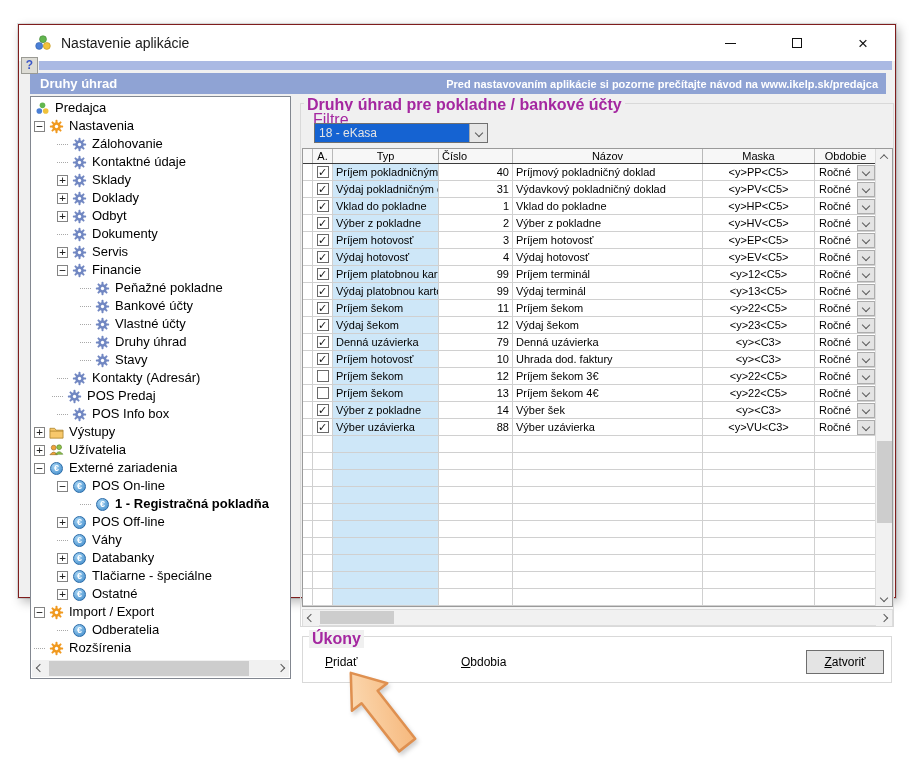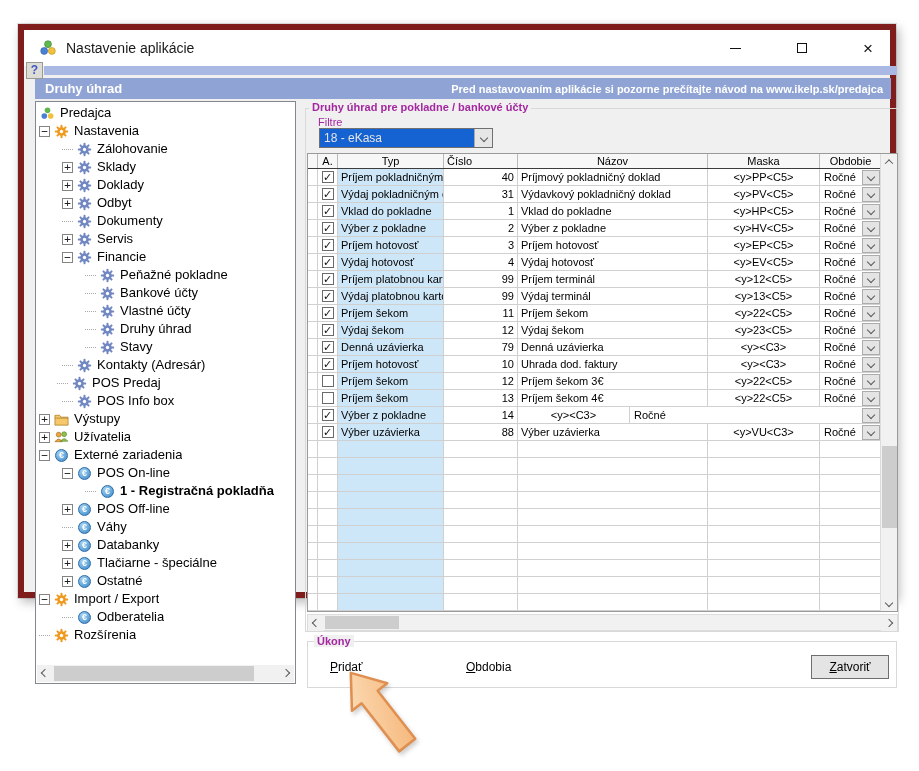"Nastavenie aplikácie" .window { border: 6px solid #7f1d1d -> 1px solid #7f1d1d }
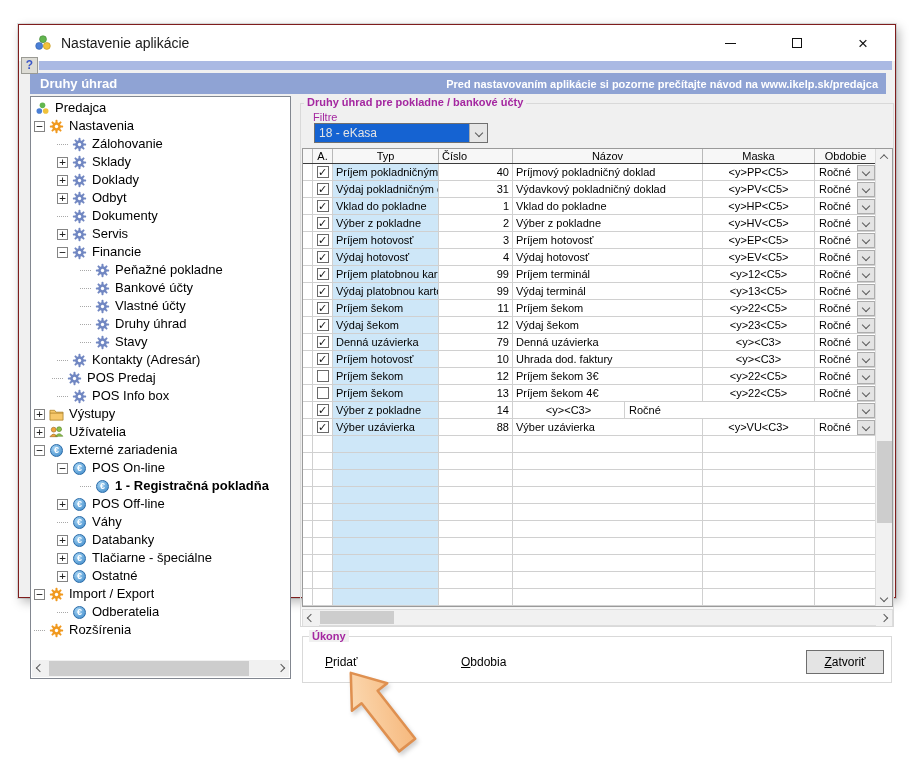"Druhy úhrad pre pokladne /" .cap { font-size: 11px -> 16px }
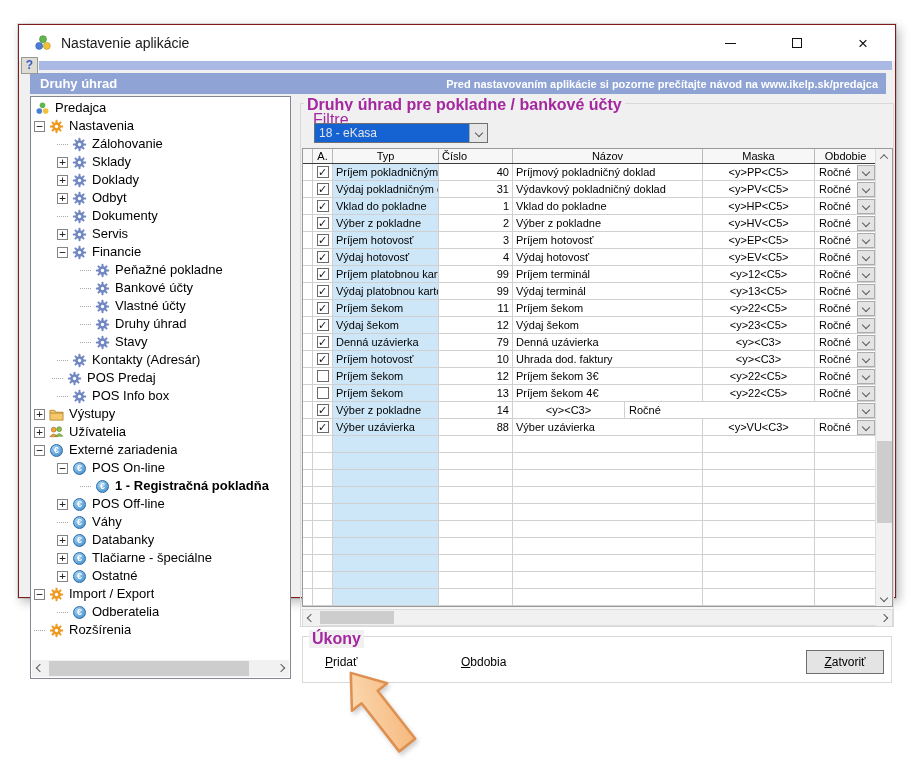"Kontaktné údaje" div.trow-tree { html: none -> <div> <span></span> <span> <svg> <g> <rect></rect> <rect></rect> <rect></rect> <rect></rect> <circle></circle> </g> <circle></circle> </svg> </span> <span>Kontaktné údaje</span> </div> }
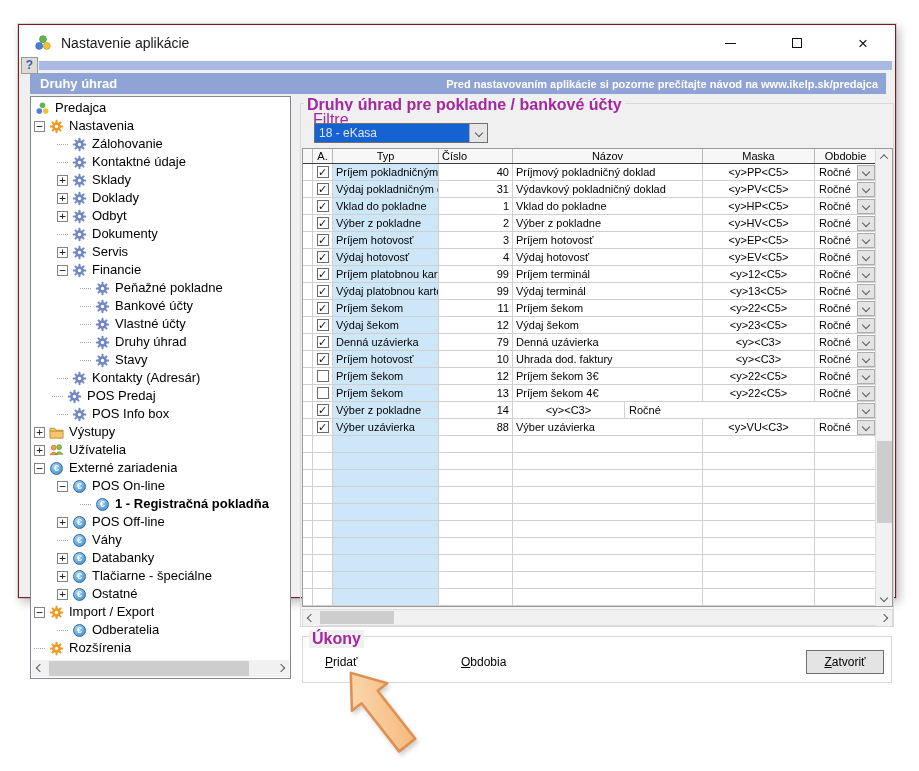"Výber šek" span.c { html: none -> <span>Výber šek</span> }
